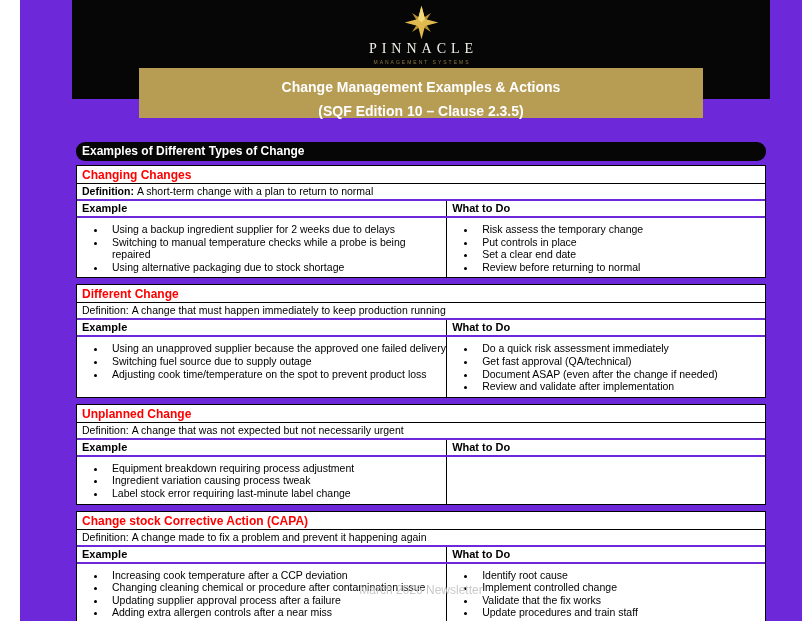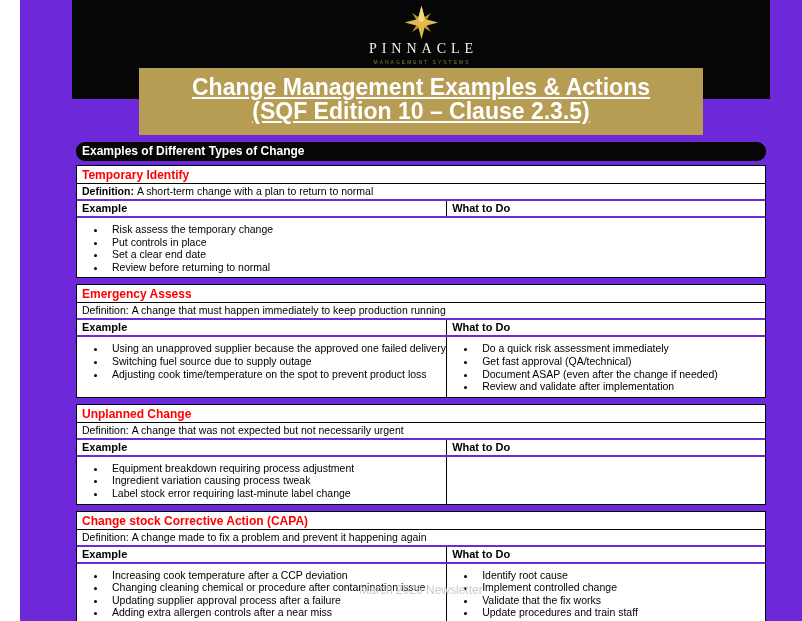"Change Management Examples & Actions" .banner { font-size: 23px -> 14px; height: 67px -> 50px; text-decoration: underline -> none }
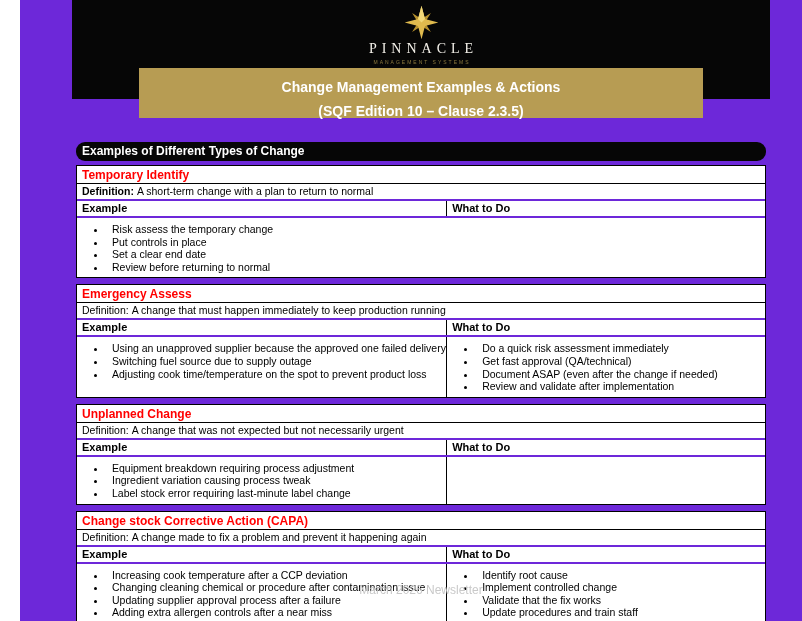"Temporary Identify" div.sec-title { text: Temporary Identify -> Changing Changes }
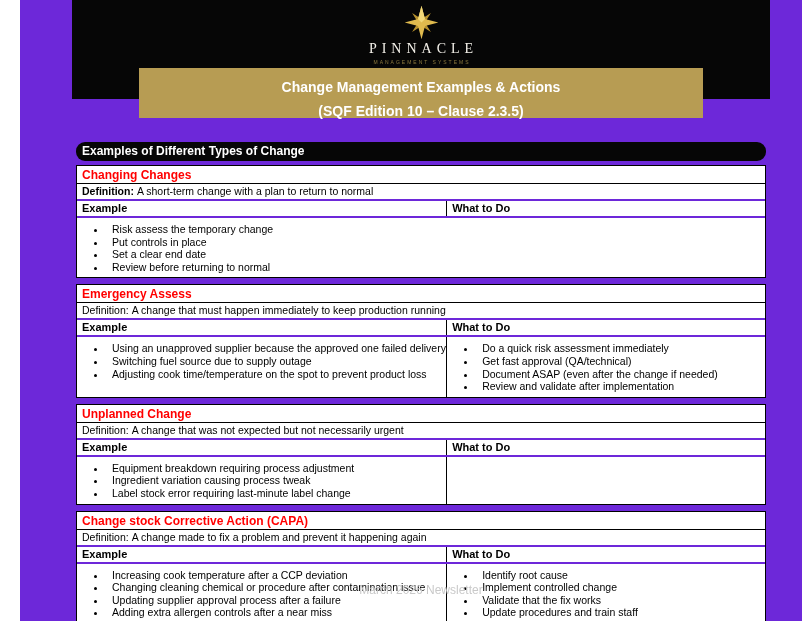"Using a backup ingredient supplier" div.col-left { html: none -> <div> <ul> <li>Using a backup ingredient supplier for 2 weeks due to delays</li> <li>Switching to manual temperature checks while a probe is being repaired</li> <li>Using alternative packaging due to stock shortage</li> </ul> </div> }
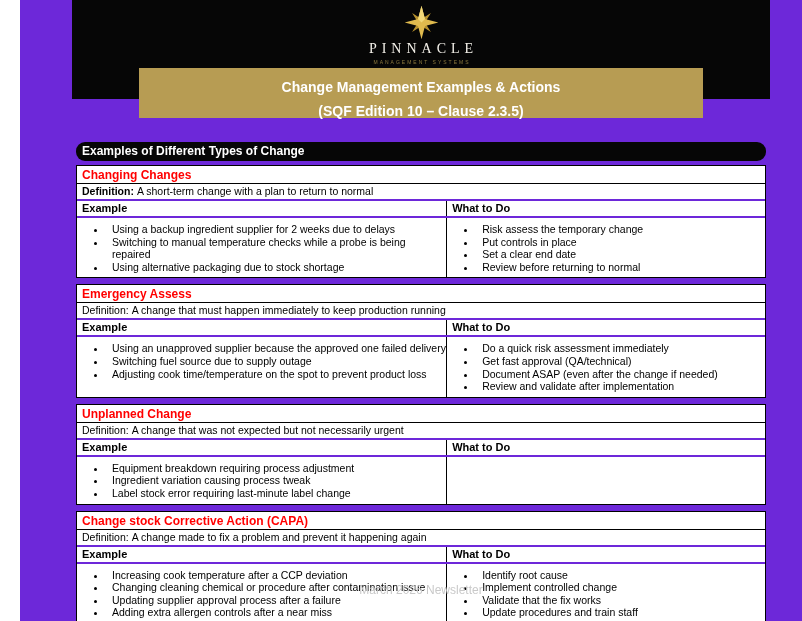"Emergency Assess" div.sec-title { text: Emergency Assess -> Different Change }
